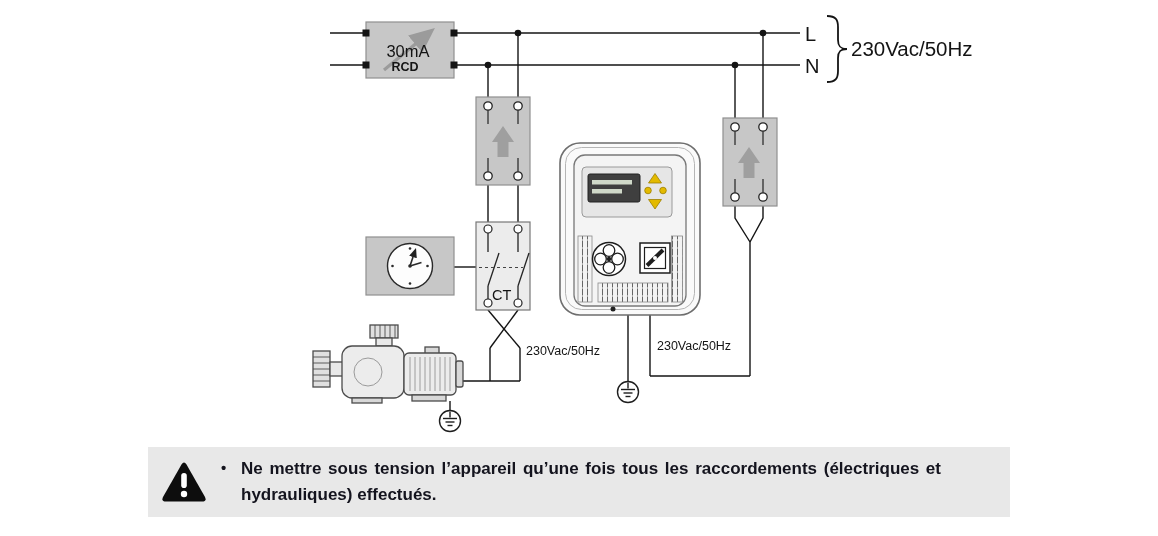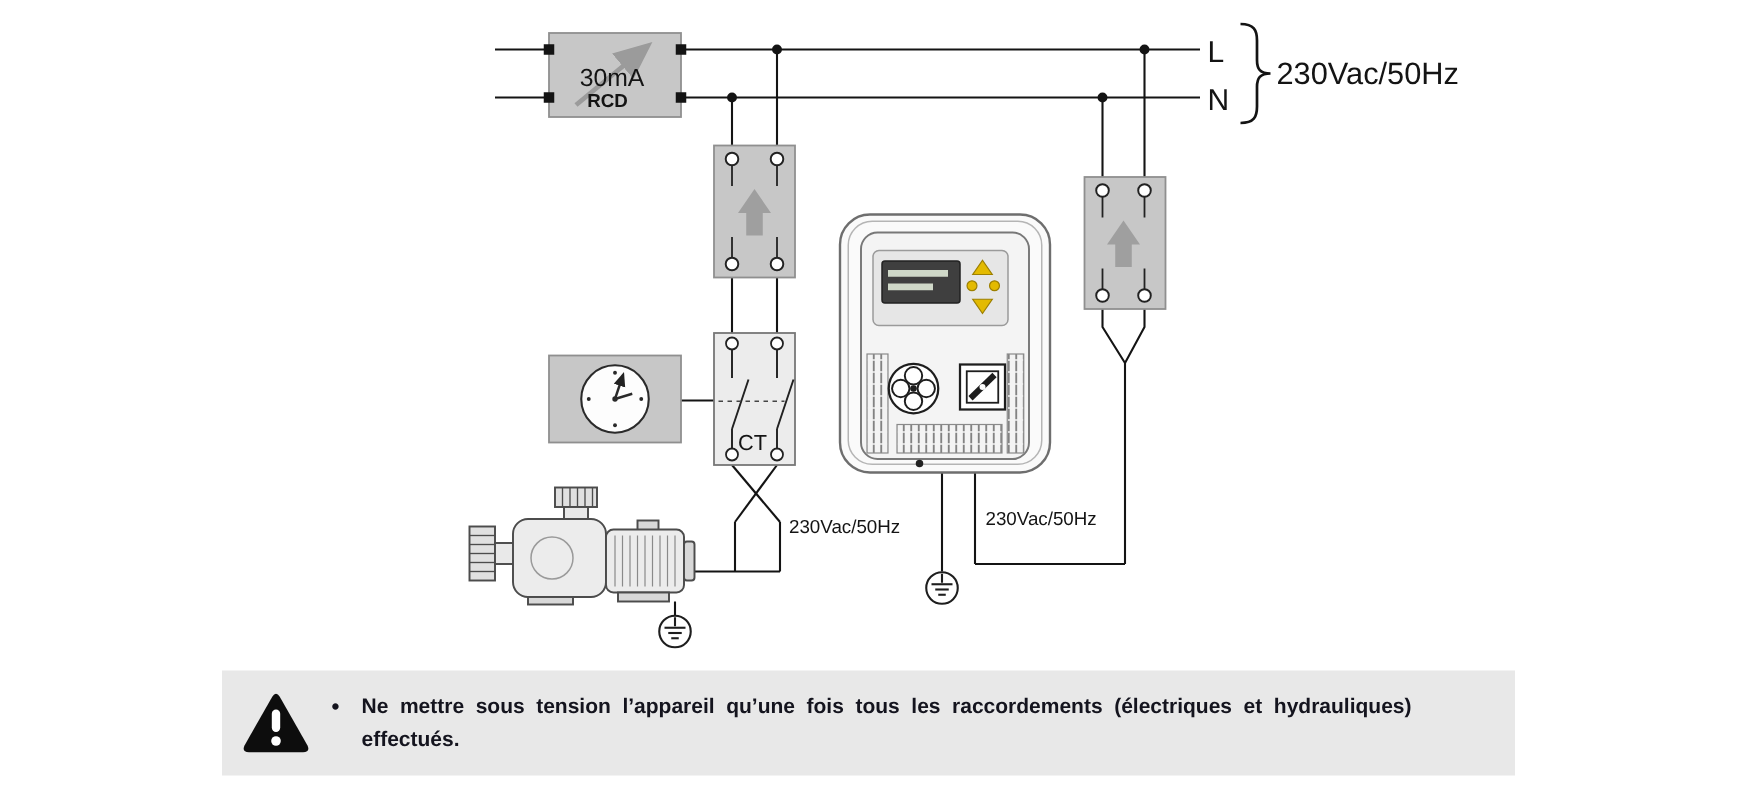"Ne mettre sous tension l’appareil" .warn-text { font-size: 14px -> 17px }
